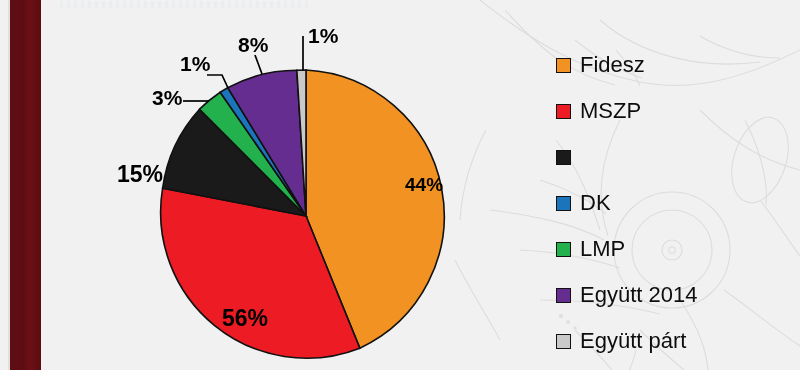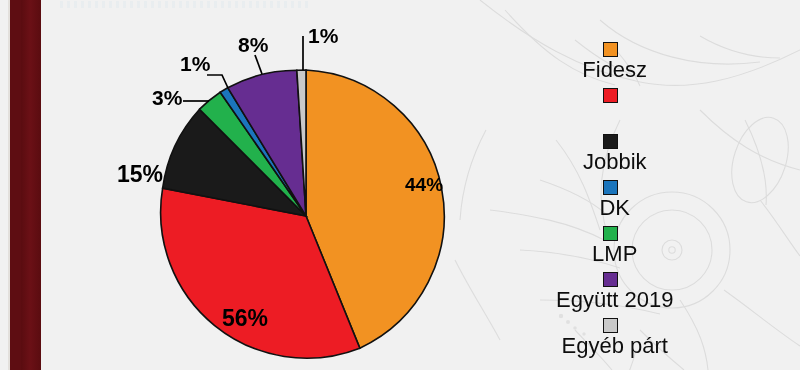"Fidesz" .legend-row { flex-direction: column -> none }
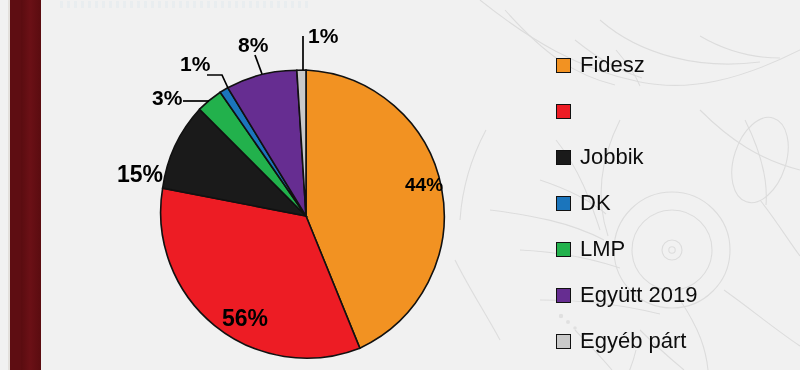"MSZP" span.legend-text { html: none -> <span>MSZP</span> }
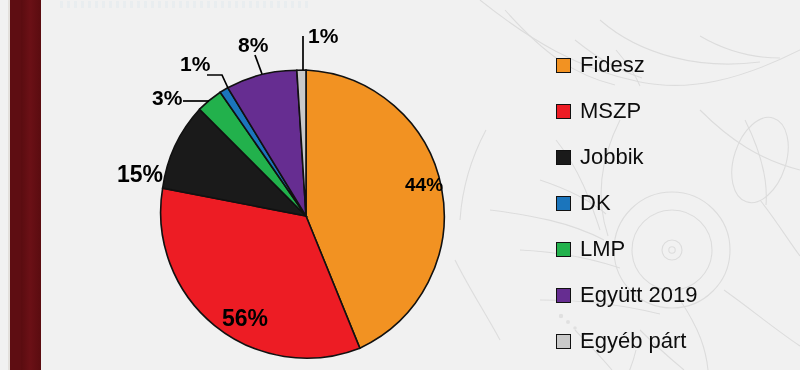"Jobbik" span.legend-text { html: <span>Jobbik</span> -> none }
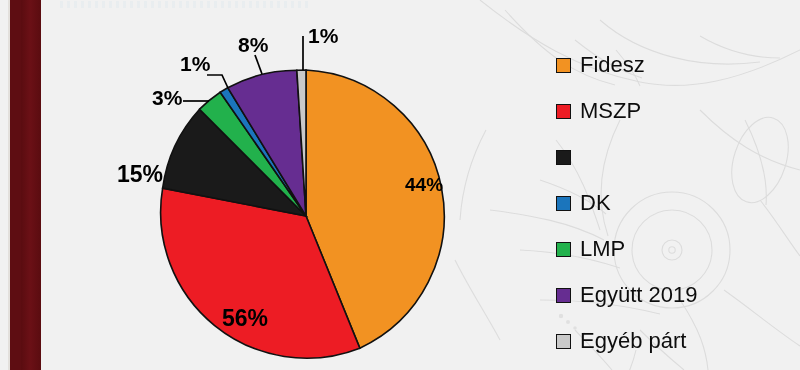"Együtt 2019" span.legend-text { text: 2019 -> 2014 }
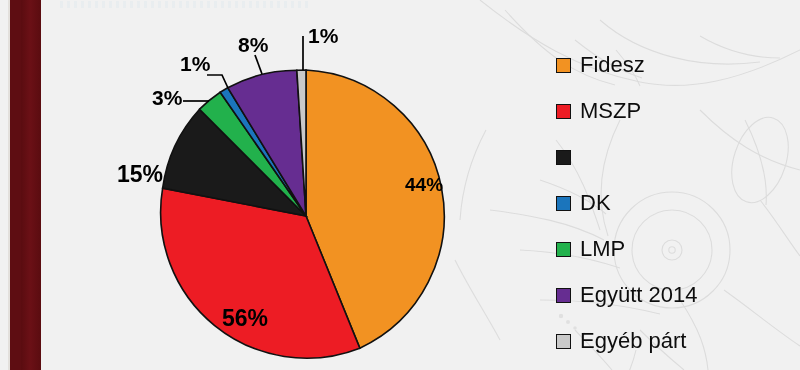"Egyéb párt" span.legend-text { text: Egyéb -> Együtt }
